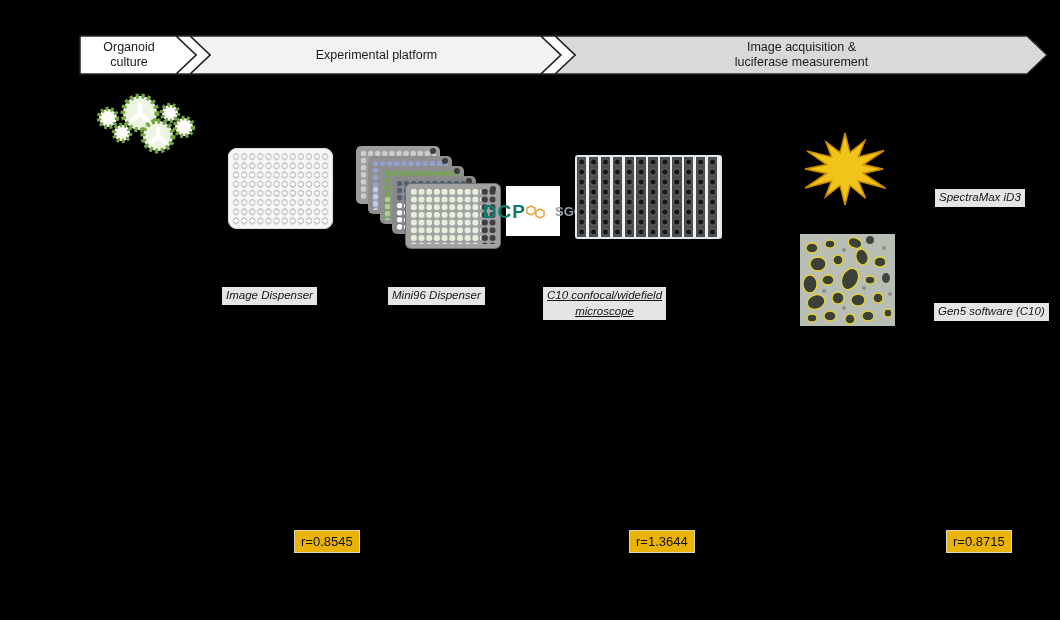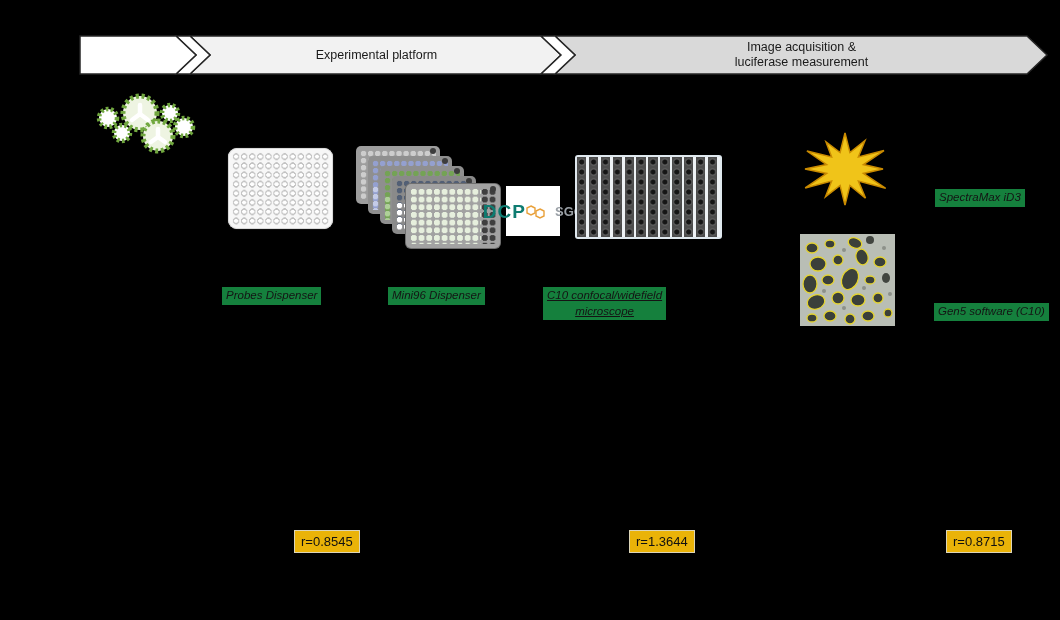"Organoid culture" div.banner-label { html: none -> <div>Organoid culture</div> }
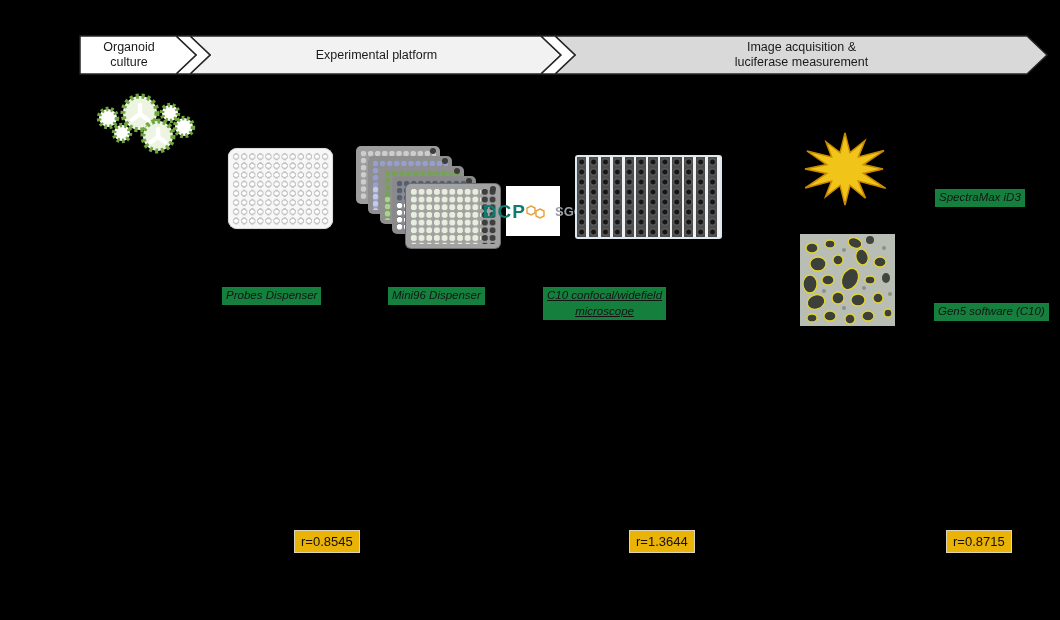"SpectraMax iD3" .tag { background: #15803d -> #e5e5e5 }
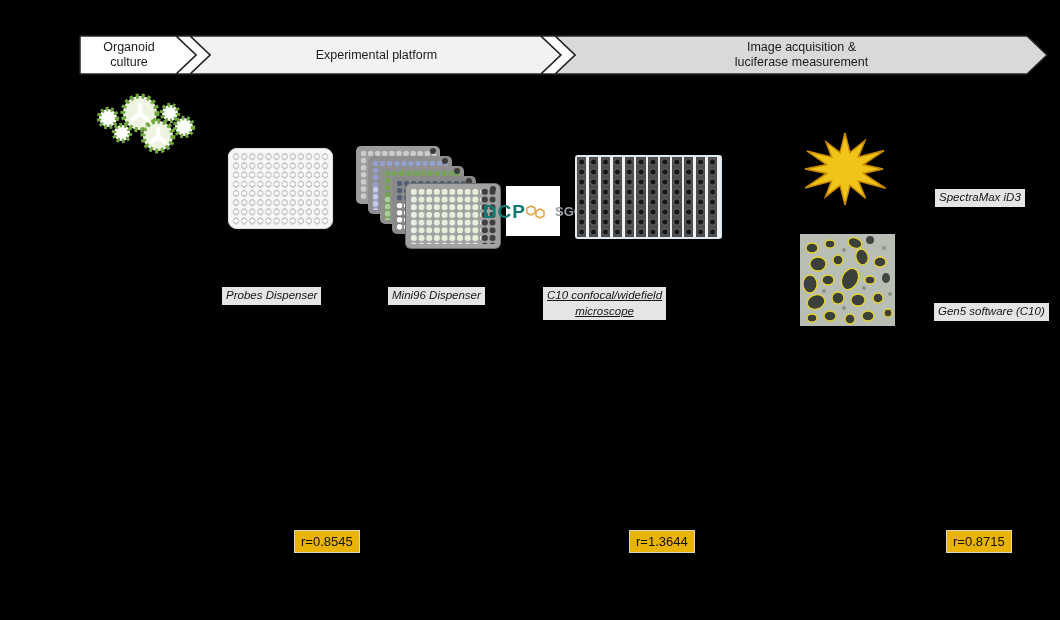"Probes Dispenser" div.tag { text: Probes -> Image }
